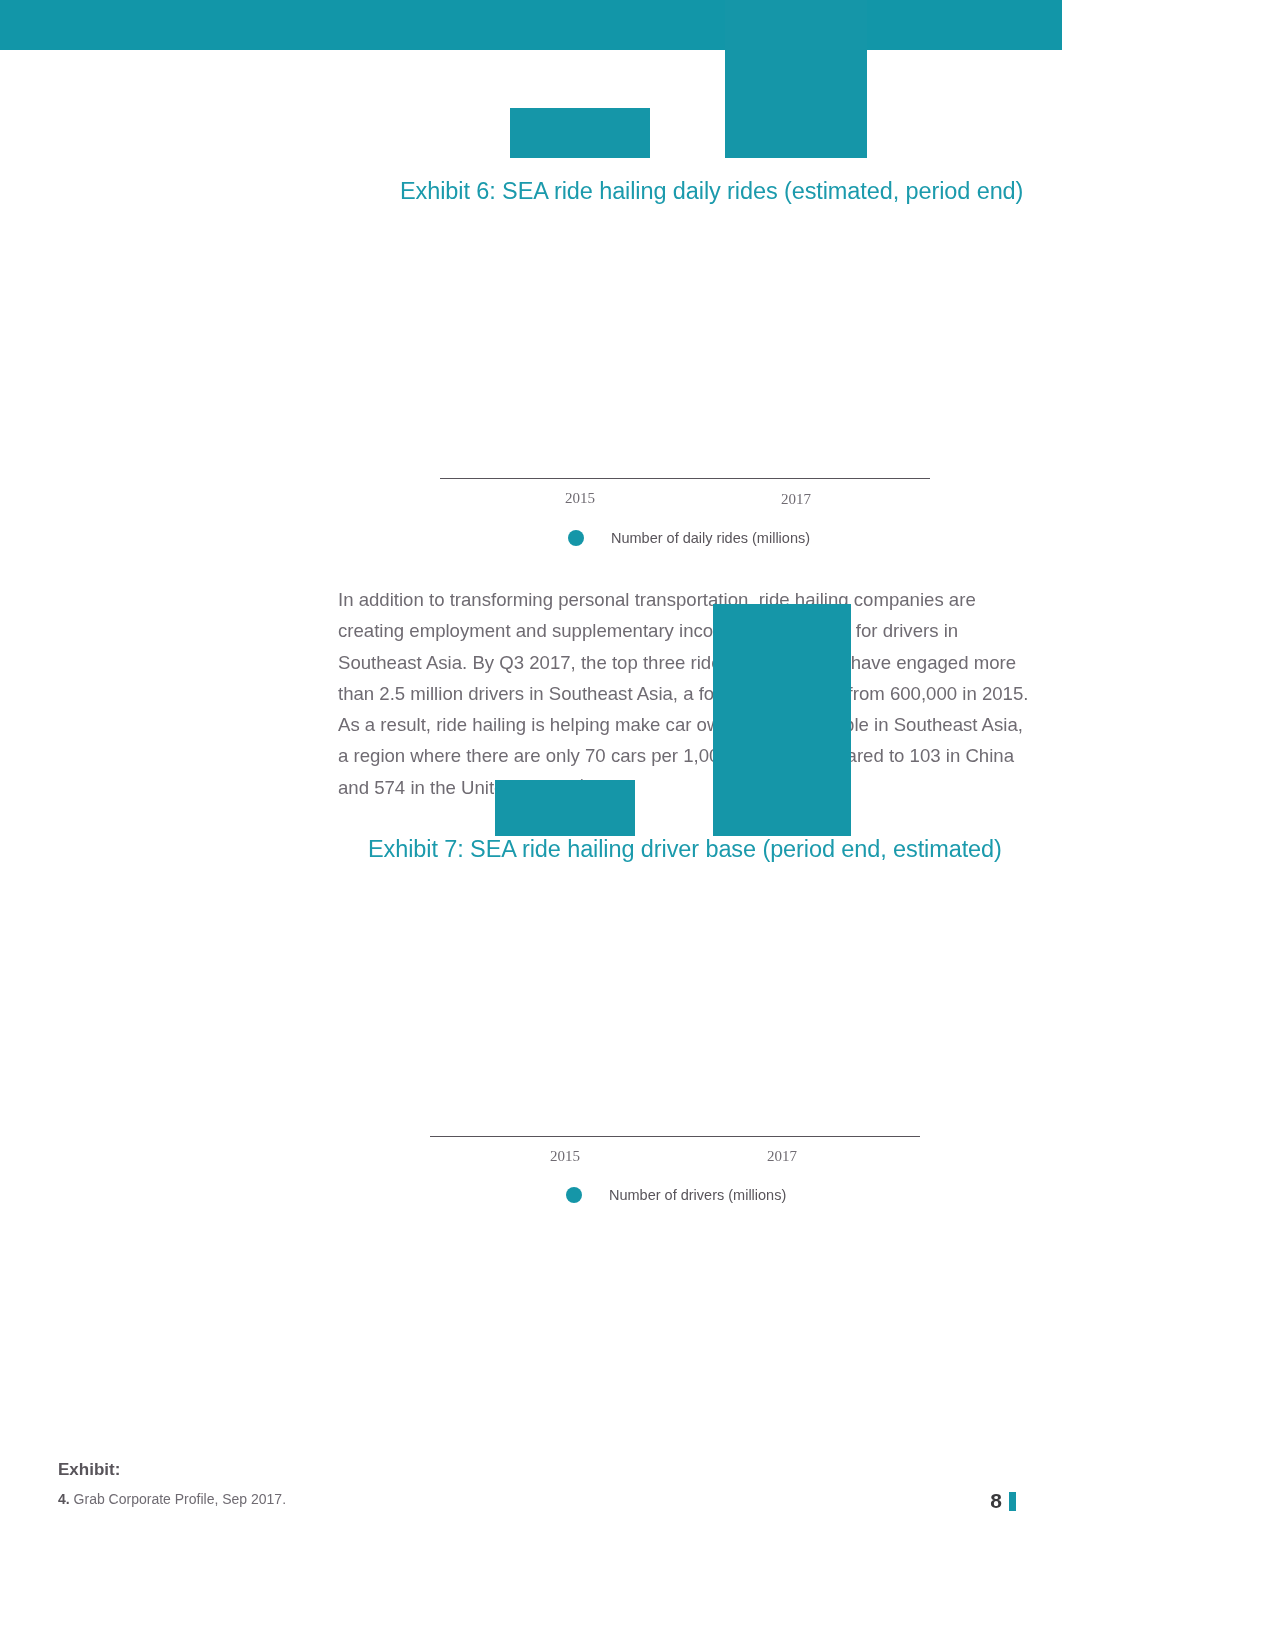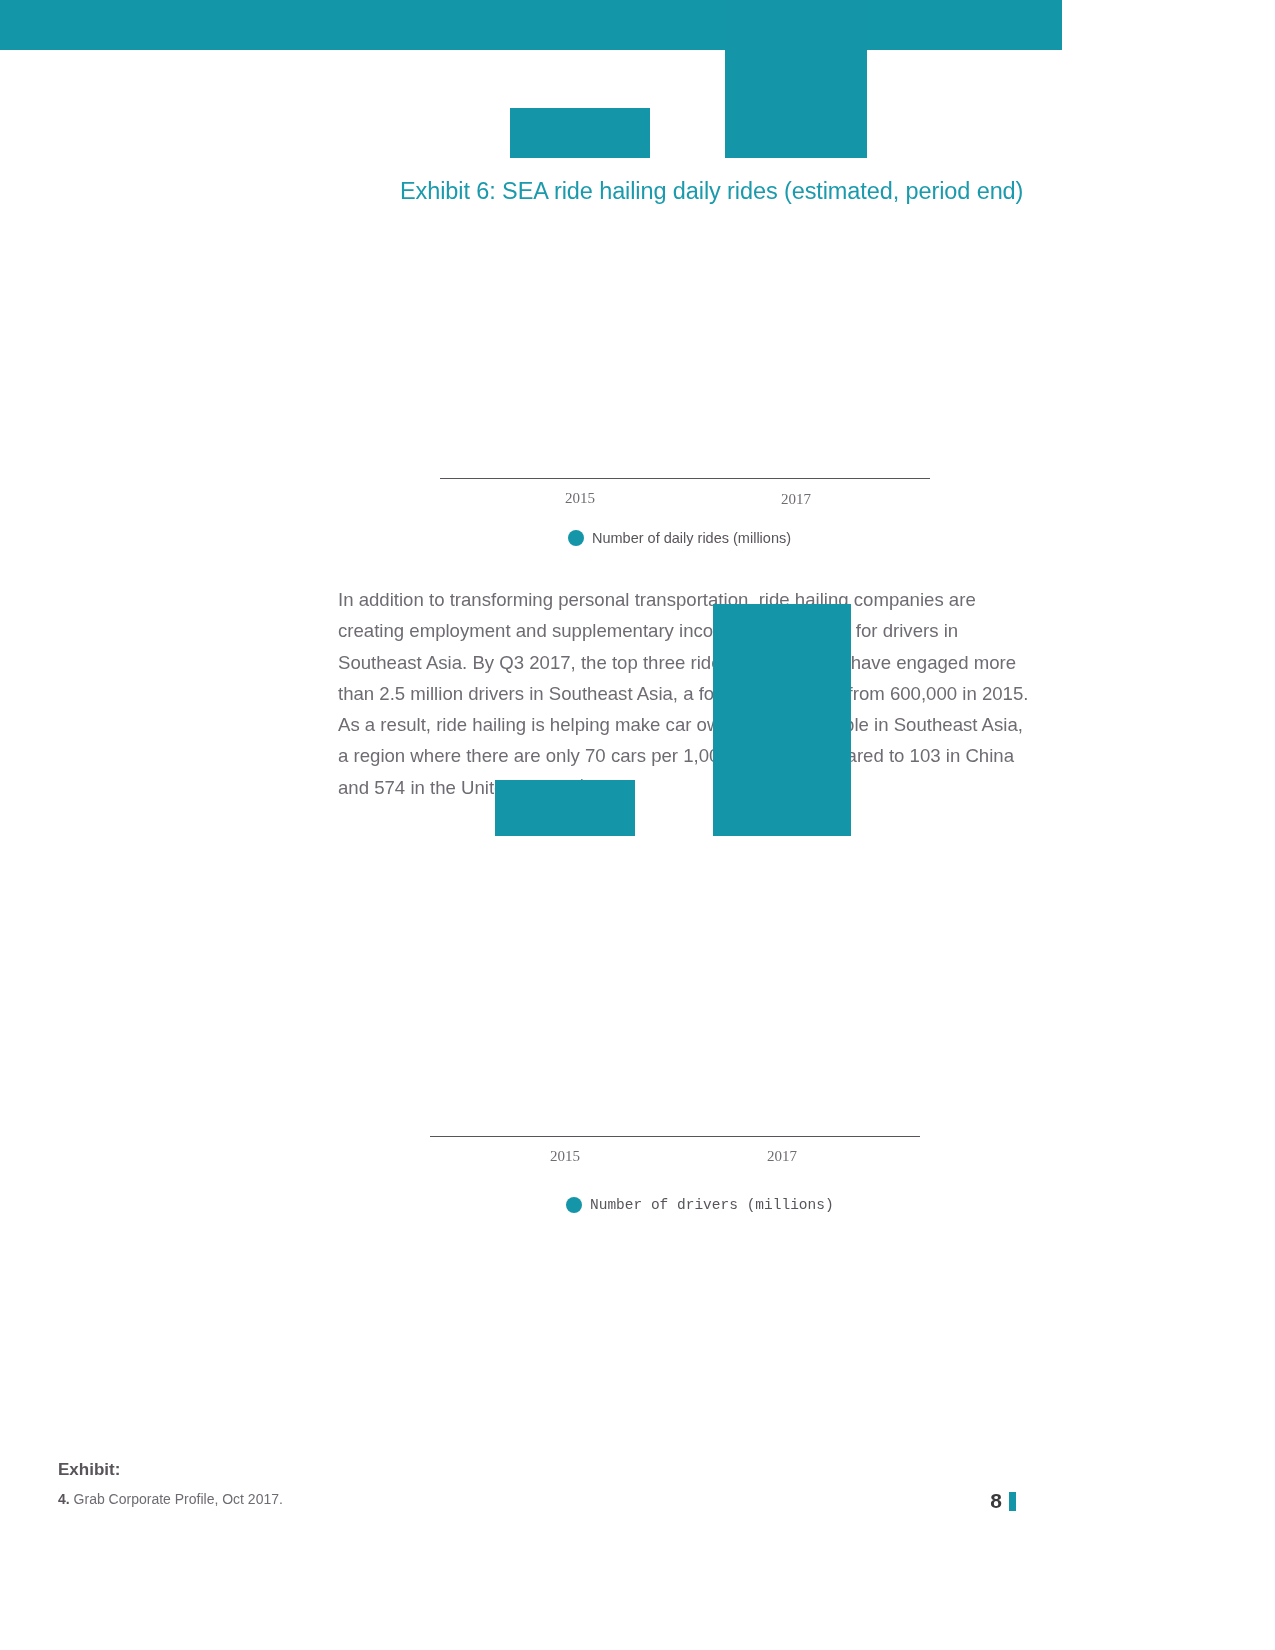"Number of daily rides (millions)" .legend { gap: 8px -> 27px }
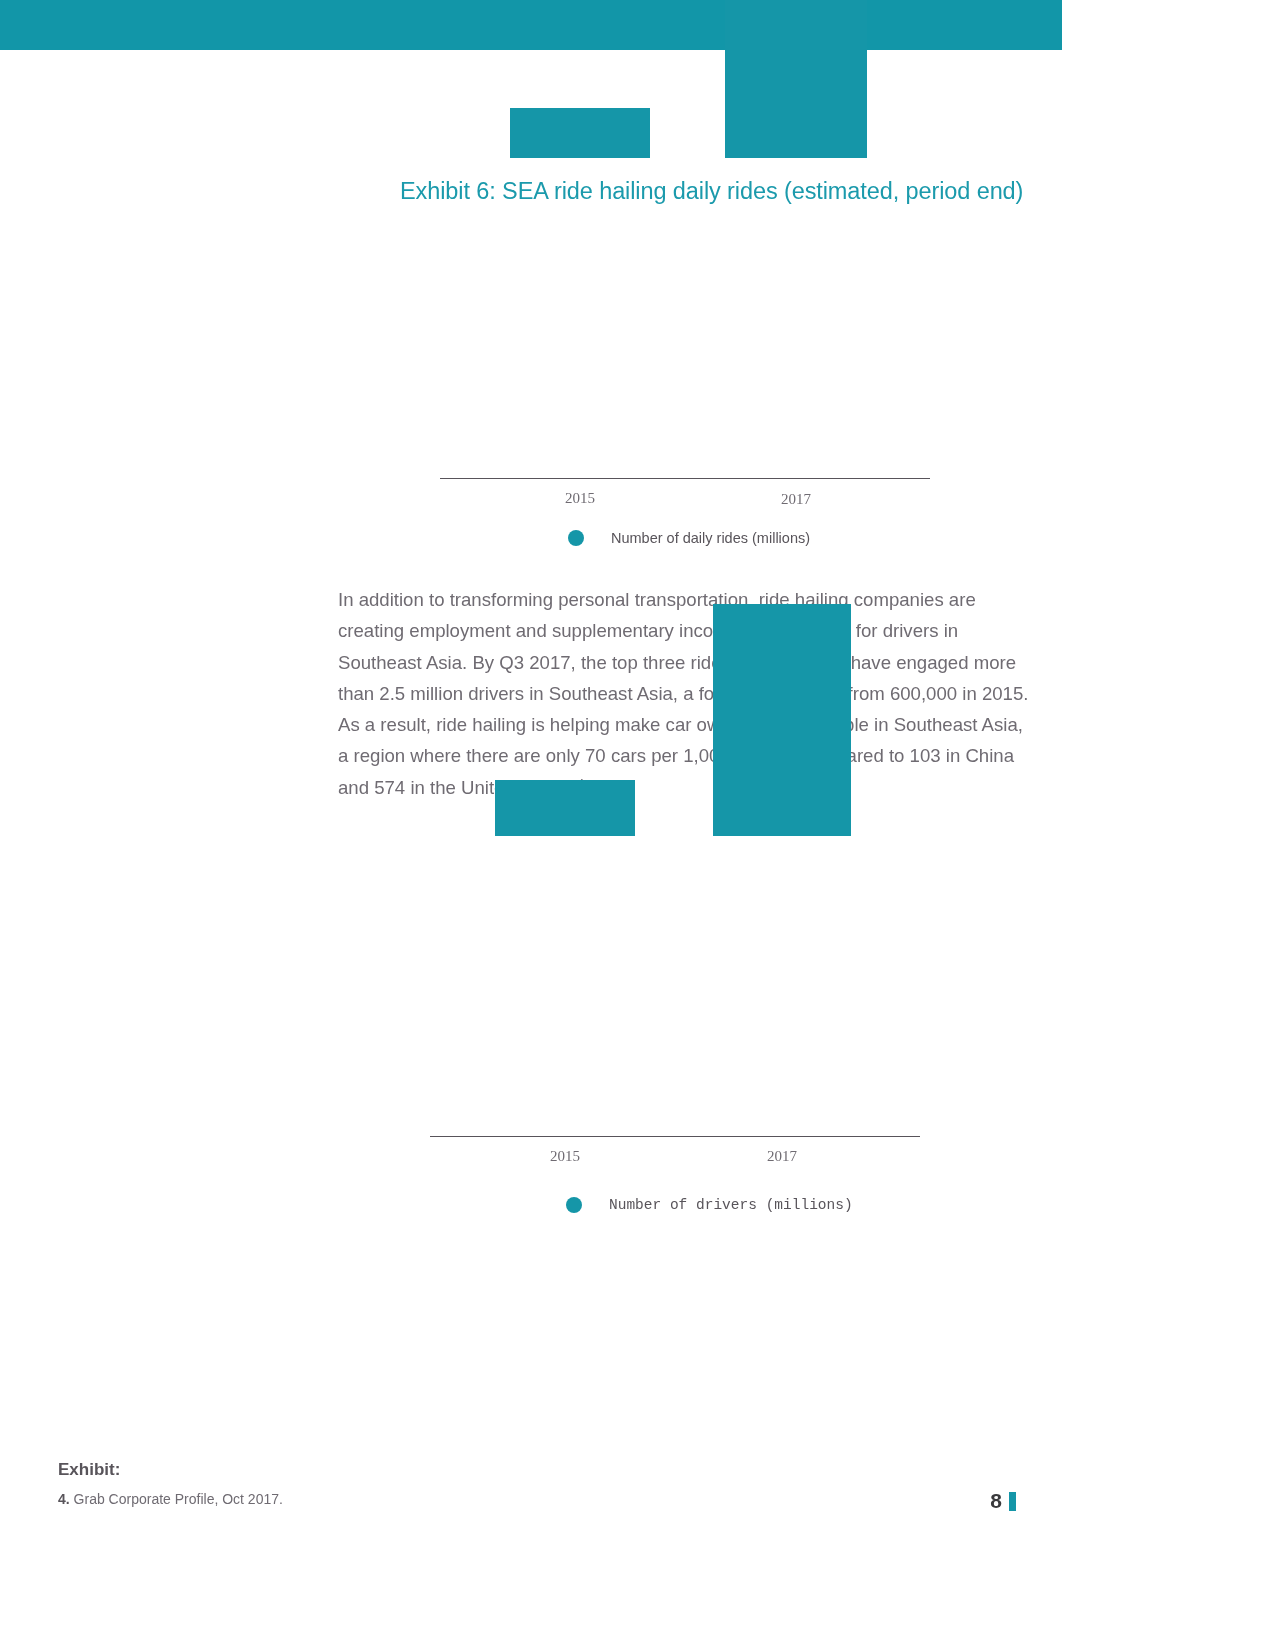"Exhibit 7: SEA ride hailing" div.exhibit-title { html: none -> <div>Exhibit 7: SEA ride hailing driver base (period end, estimated)</div> }
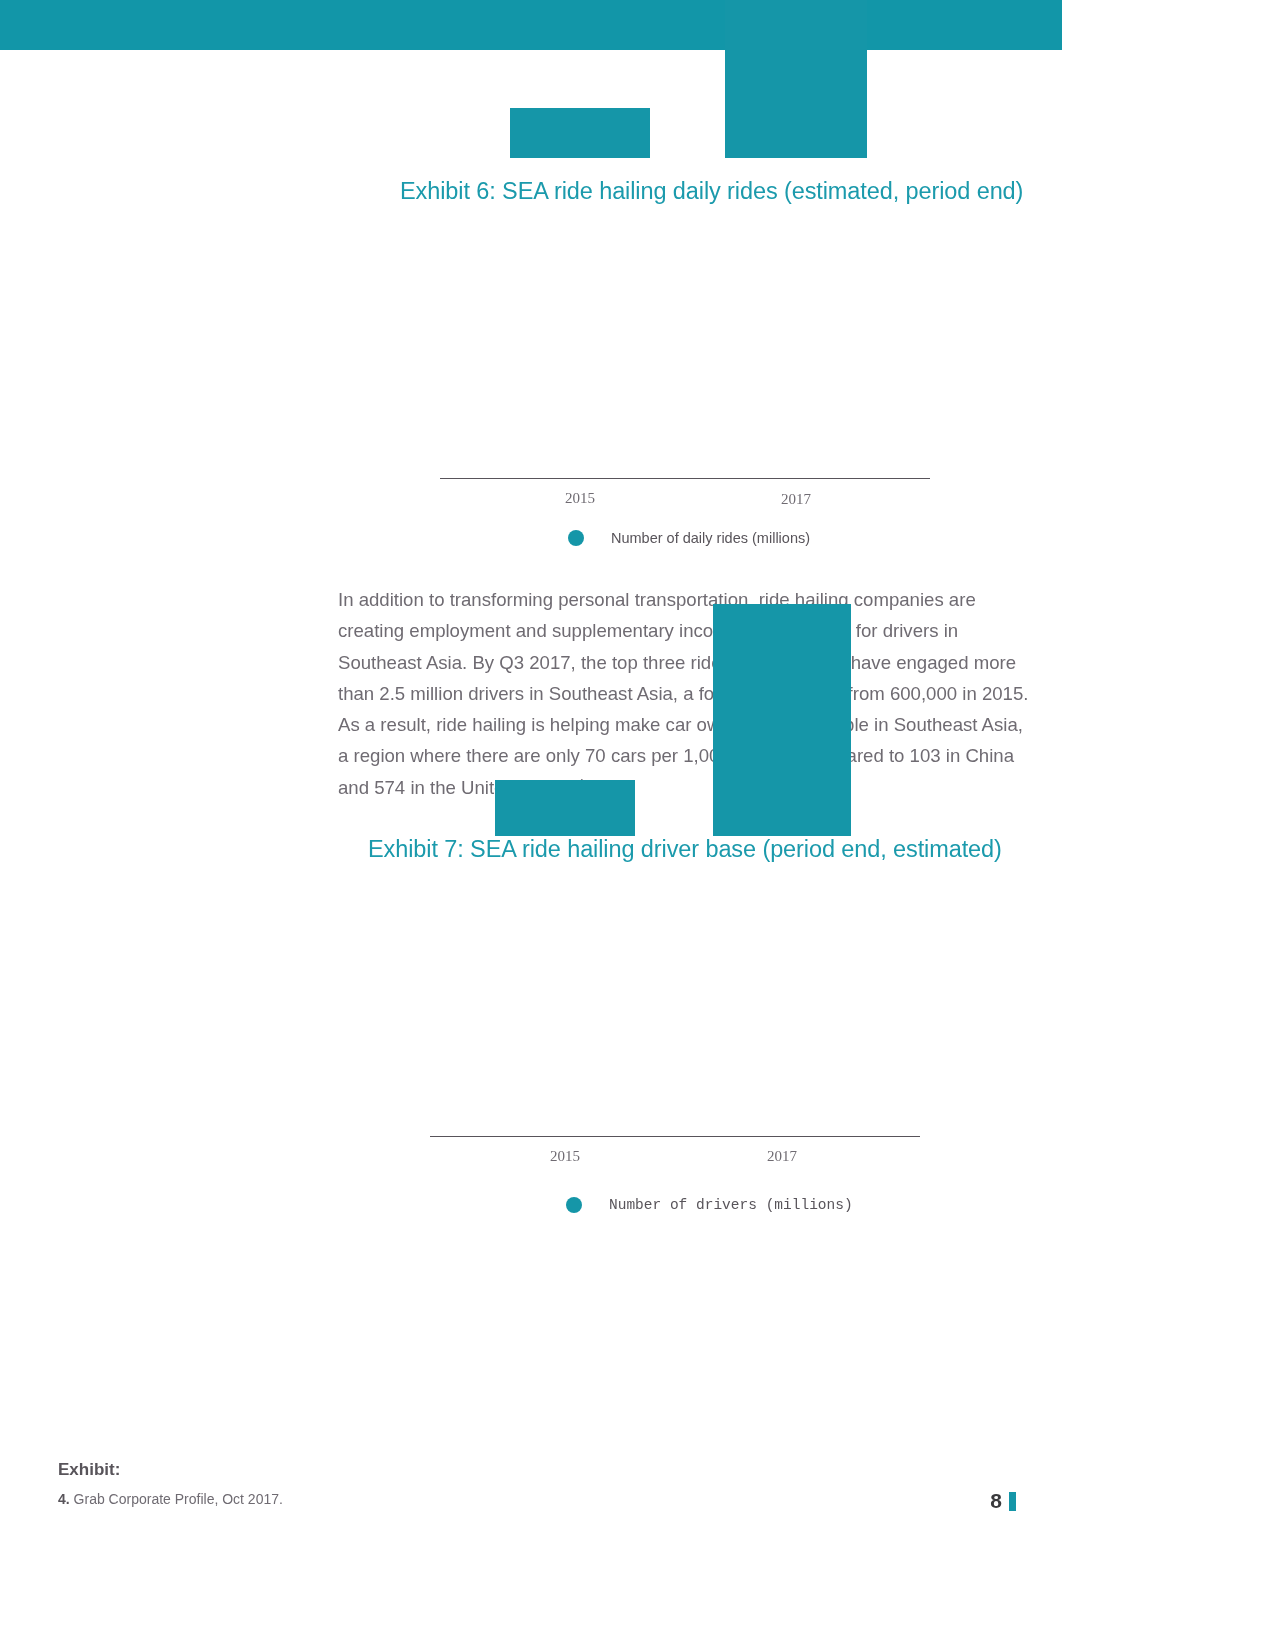"Number of drivers (millions)" div.legend { font-family: Liberation Mono, monospace -> none; top: 299px -> 289px }
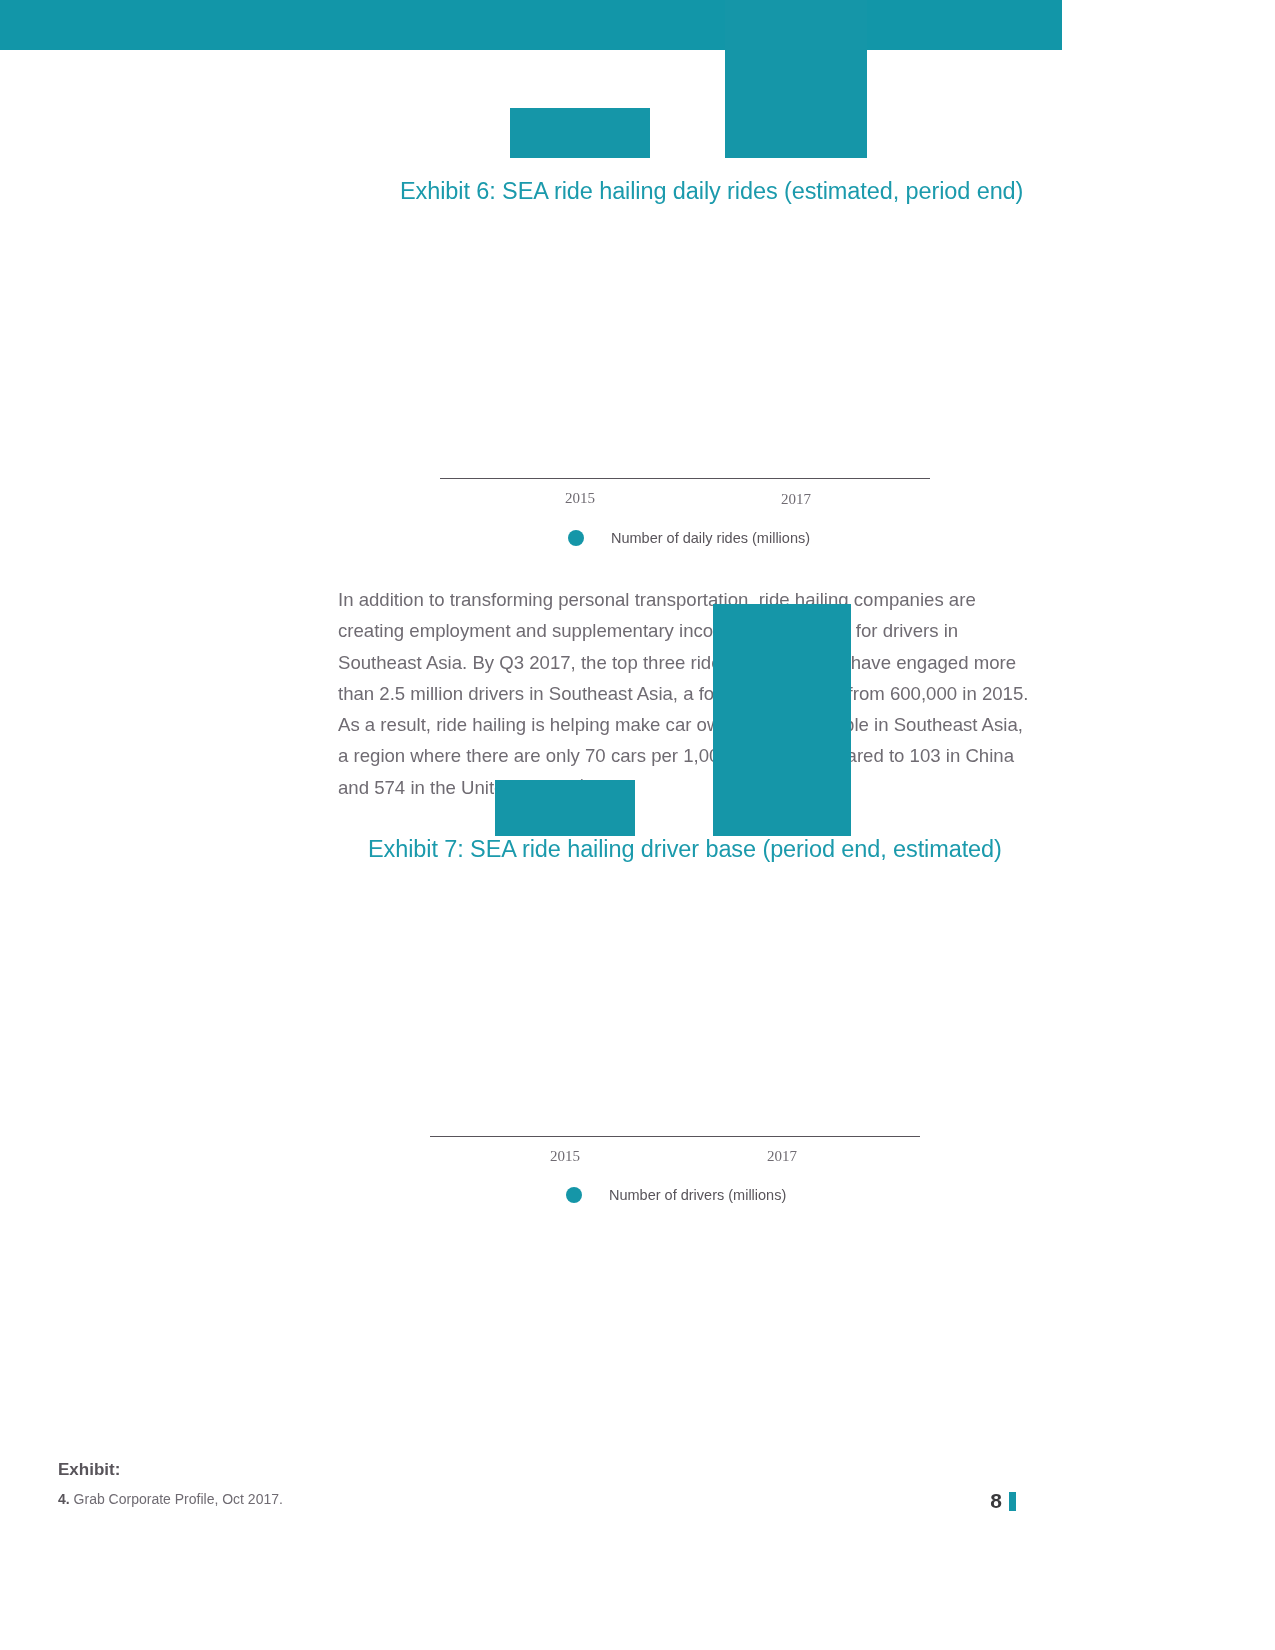"Grab Corporate Profile, Oct 2017." span { text: Oct -> Sep }
